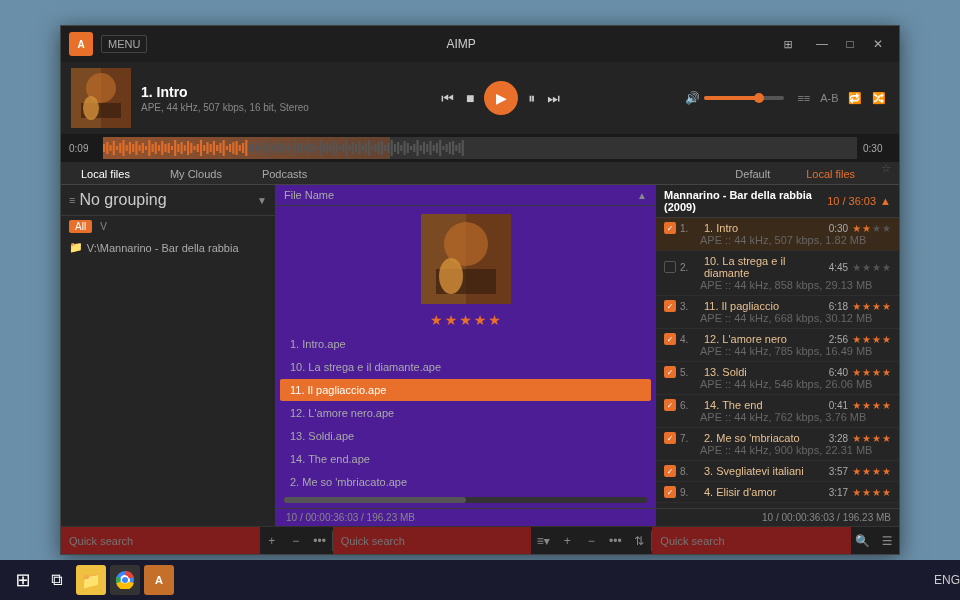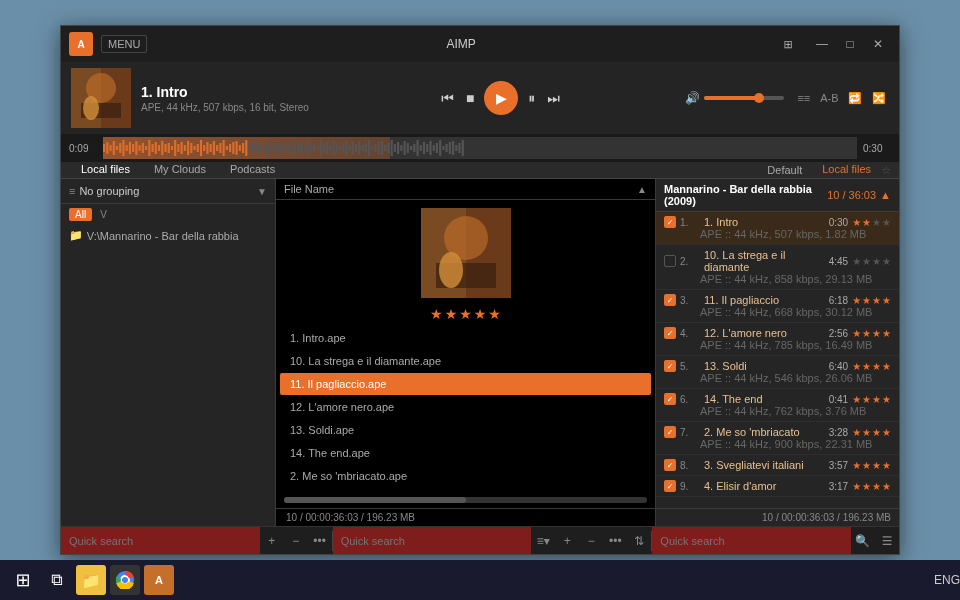"Local files" .tabs-section { align-items: center -> flex-start; gap: none -> 16px; height: 17px -> 23px }
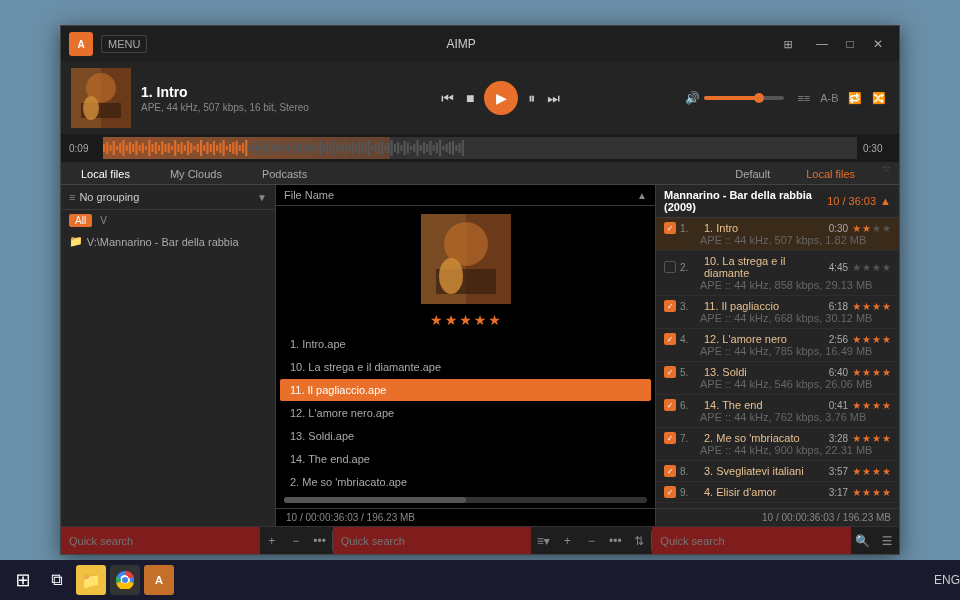"No grouping" .grouping-label { font-size: 11px -> 16px }
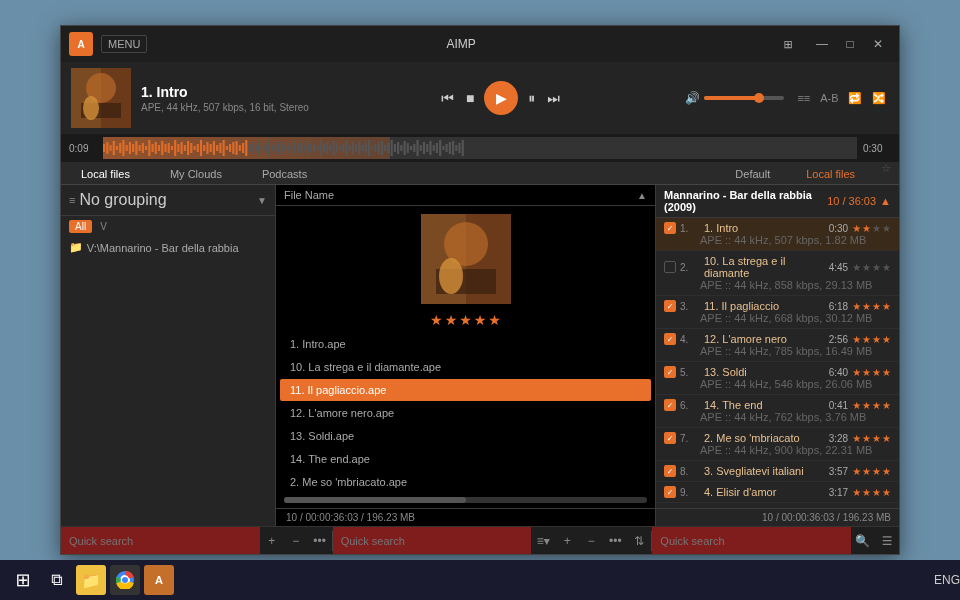"File Name" .middle-panel { background: #000000 -> #4c1d95 }
